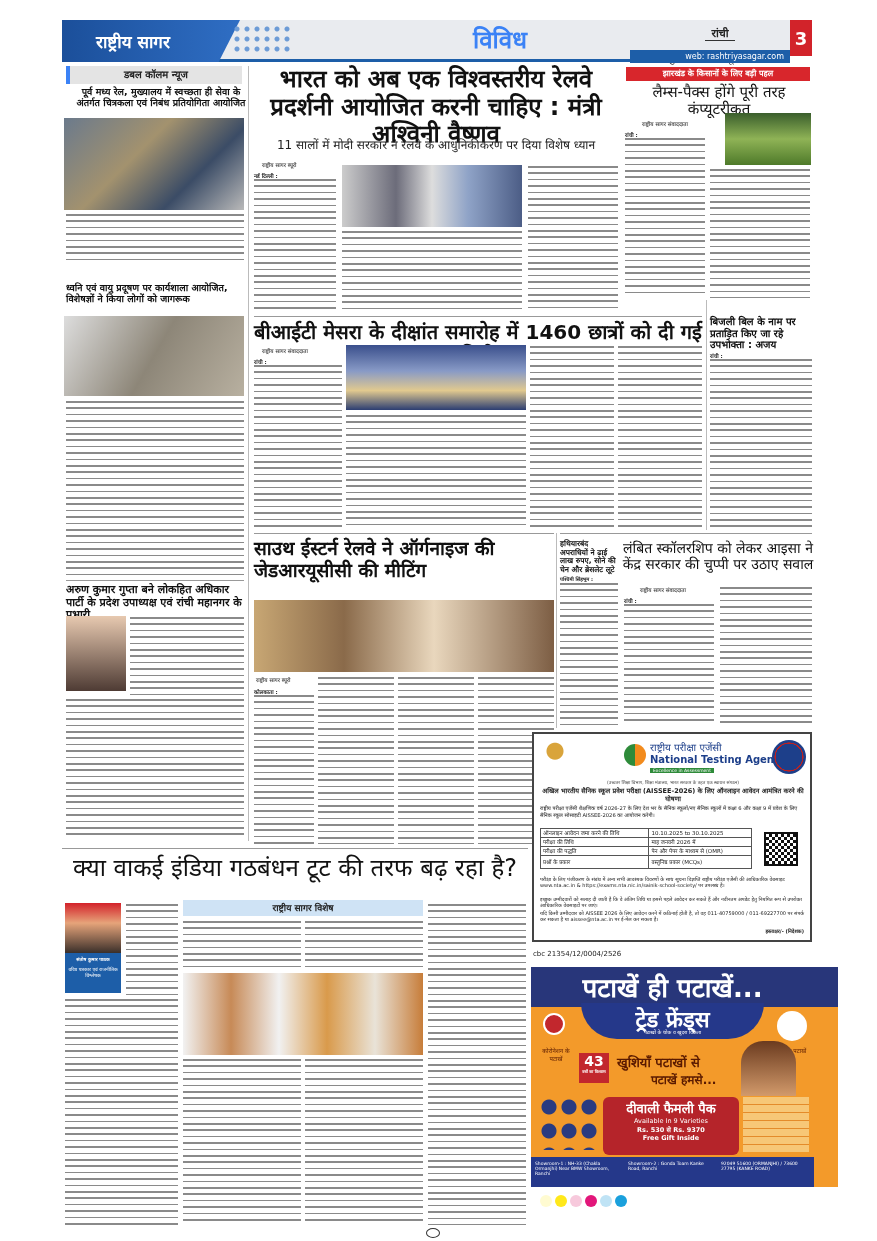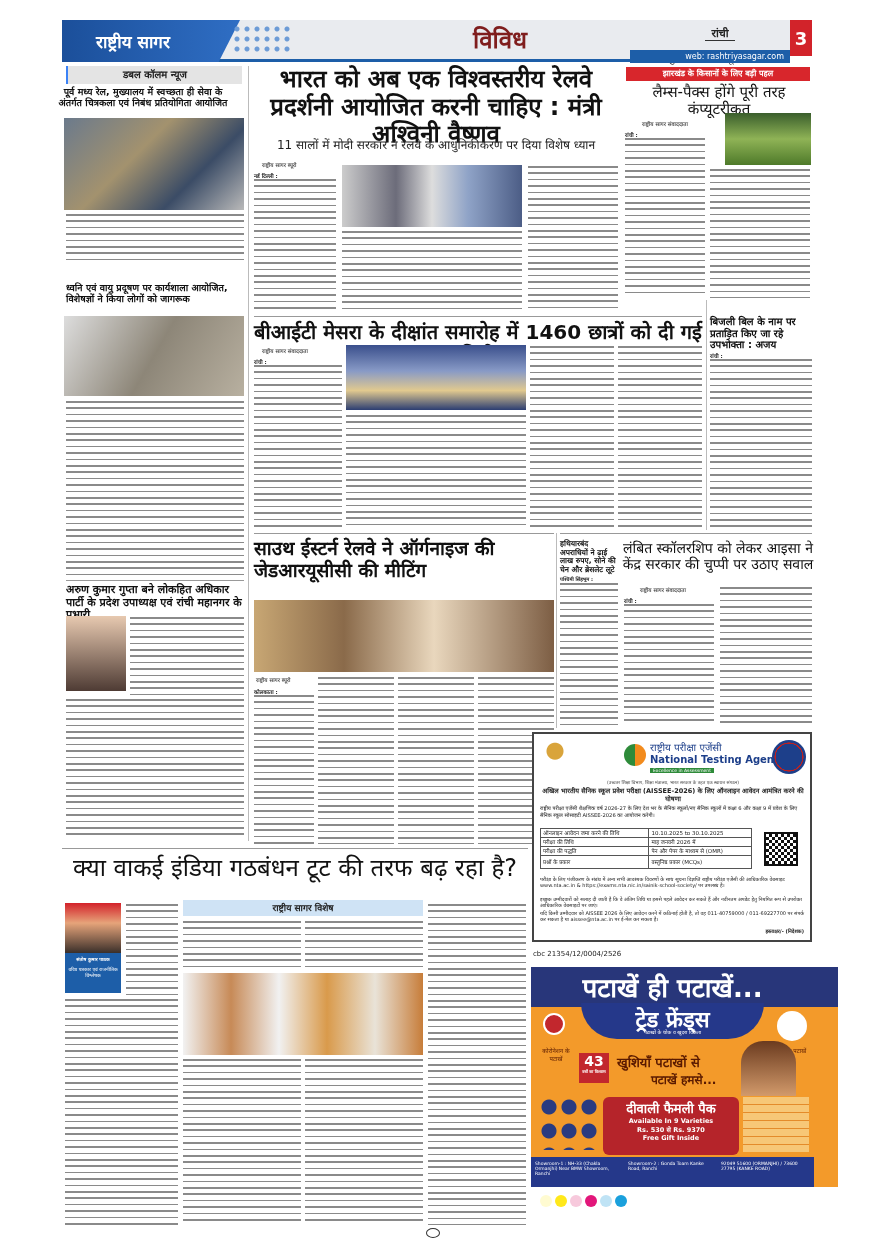"विविध" #section { color: #7f1d1d -> #3b82f6 }
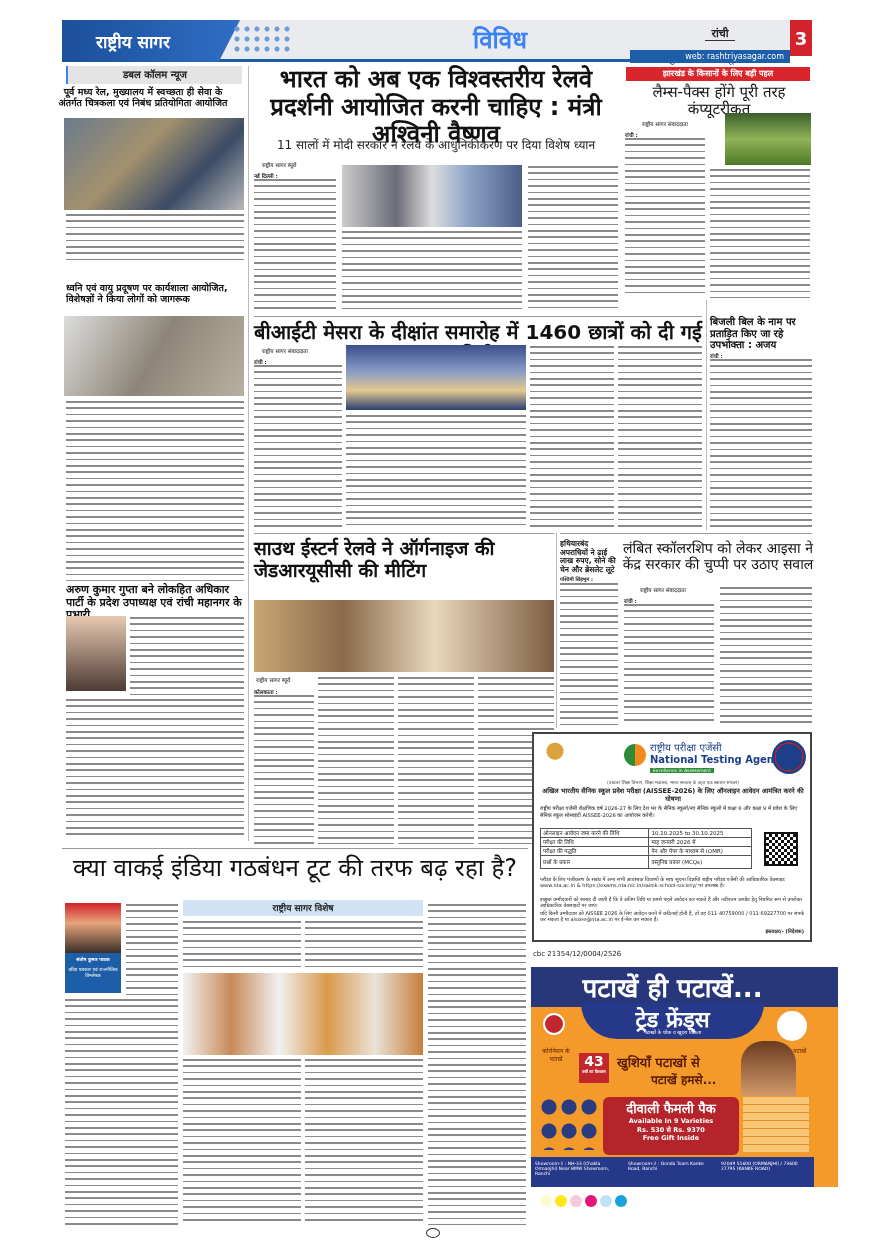"डबल कॉलम न्यूज" .dheader { border-left: 2px solid #3b82f6 -> 4px solid #3b82f6 }
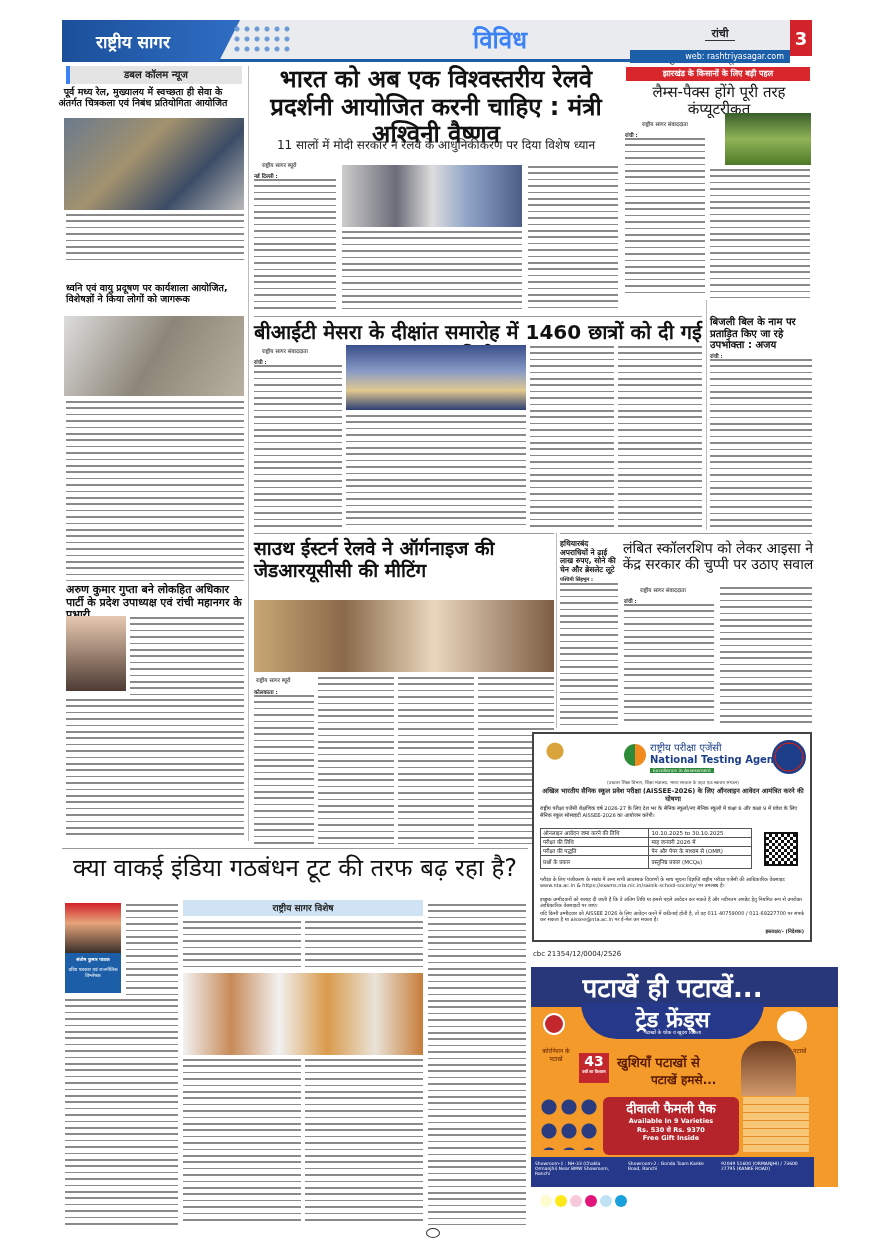"पूर्व मध्य रेल, मुख्यालय में" div.abs { left: 54px -> 72px }
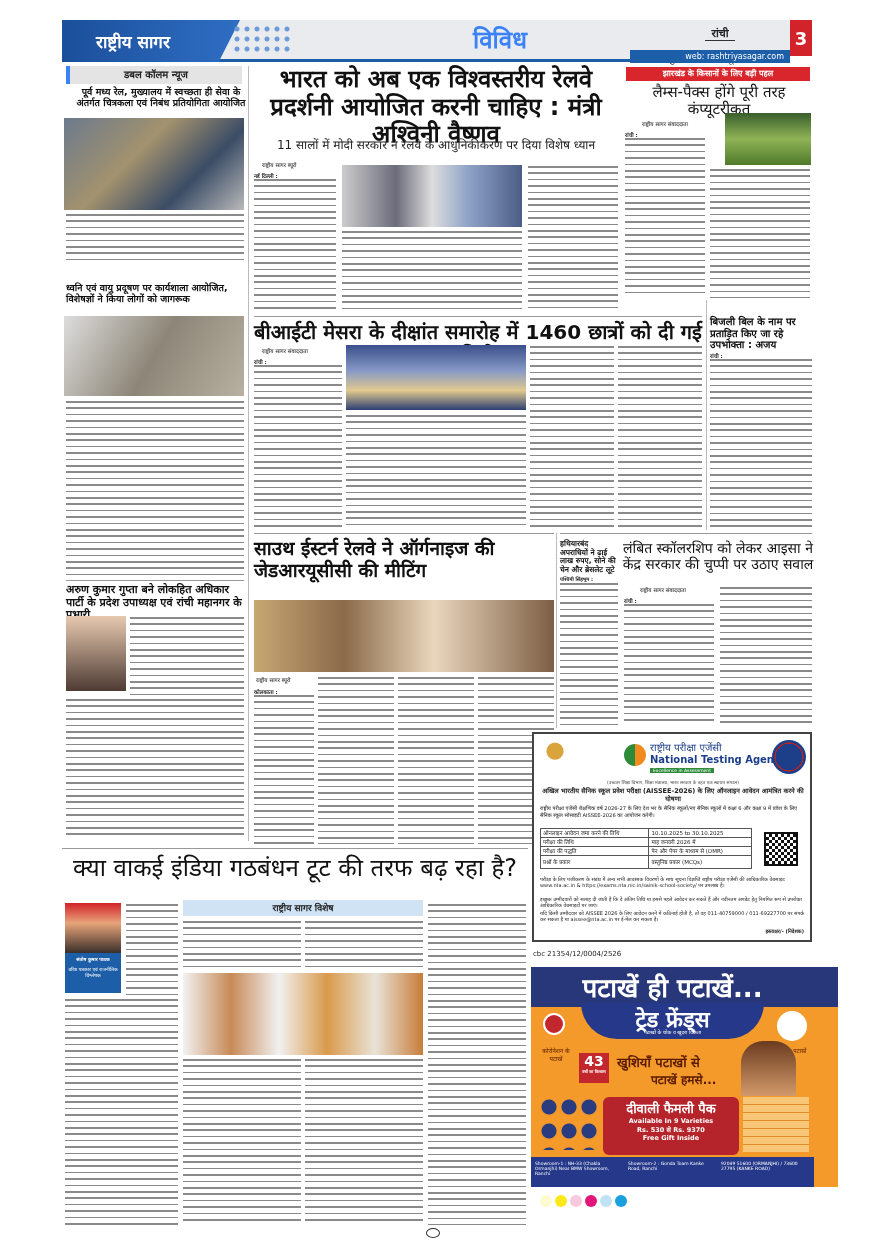"Available In 9 Varieties" div { font-weight: bold -> normal }
